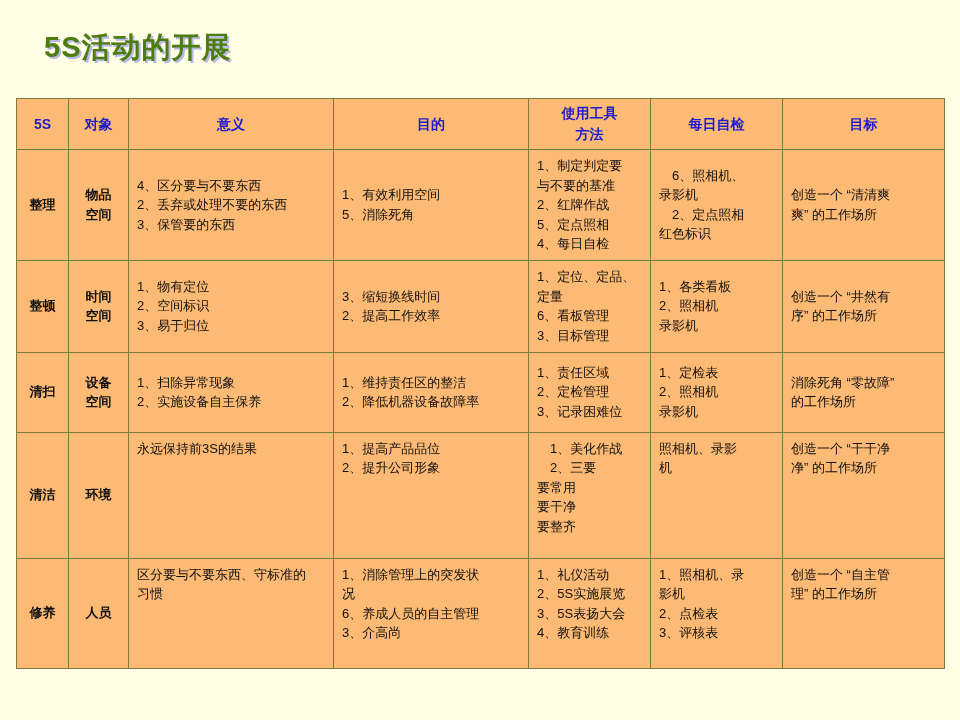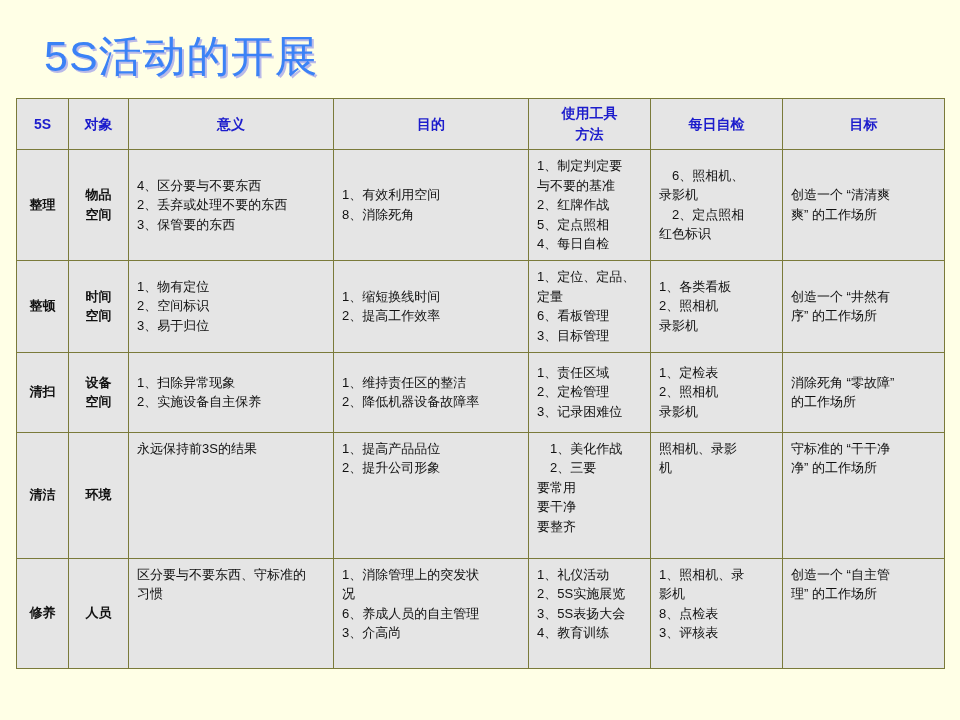"5S活动的开展" .title { color: #3b82f6 -> #4d7c0f; font-size: 43px -> 29px; font-weight: normal -> bold }
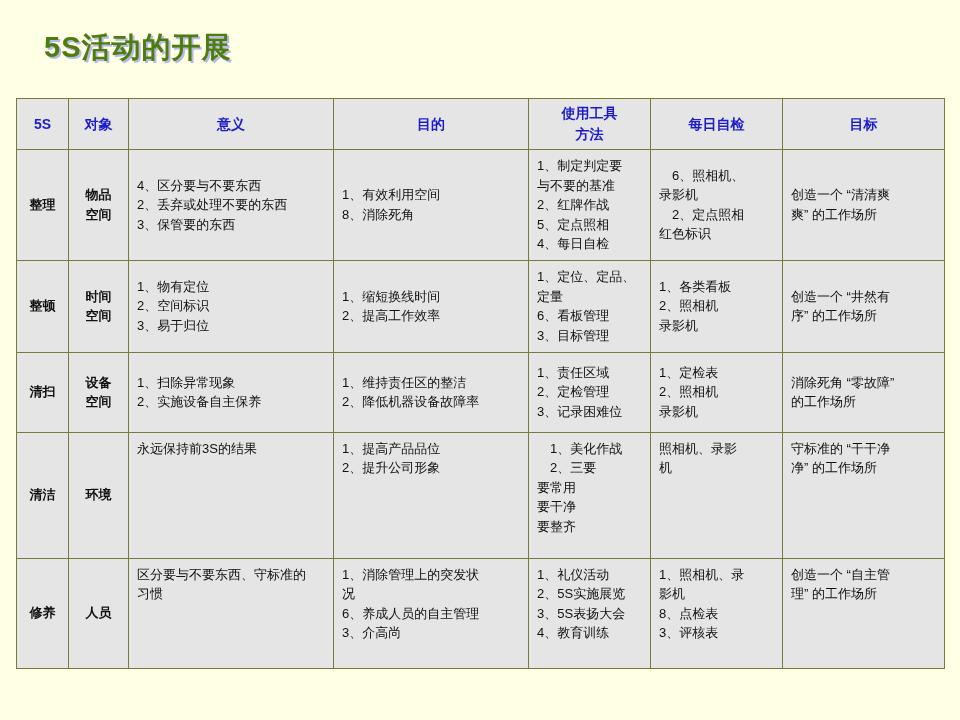"5S" table.matrix { background: #e5e5e5 -> #fdba74 }
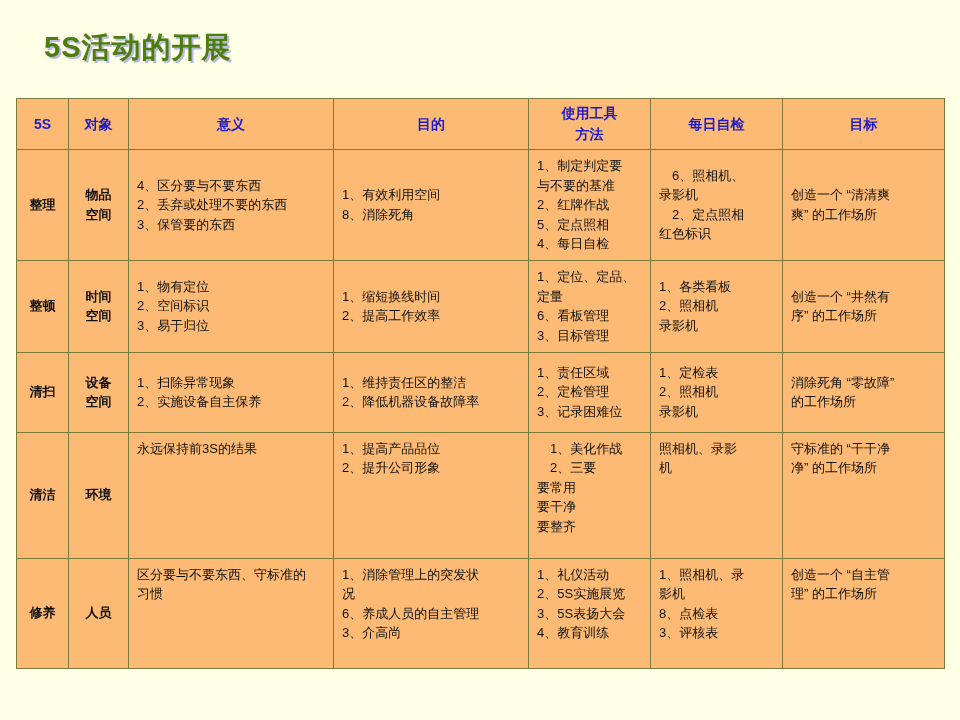"1、有效利用空间" td.cell-body { text: 8 -> 5 }
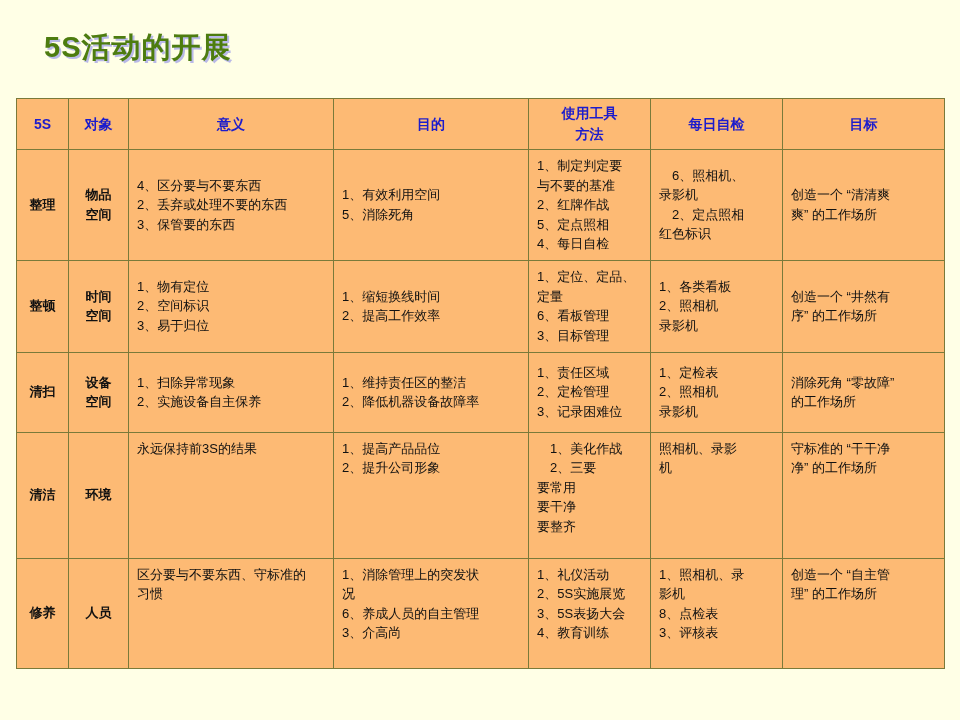"1、缩短换线时间" td.cell-body { text: 1 -> 3 }
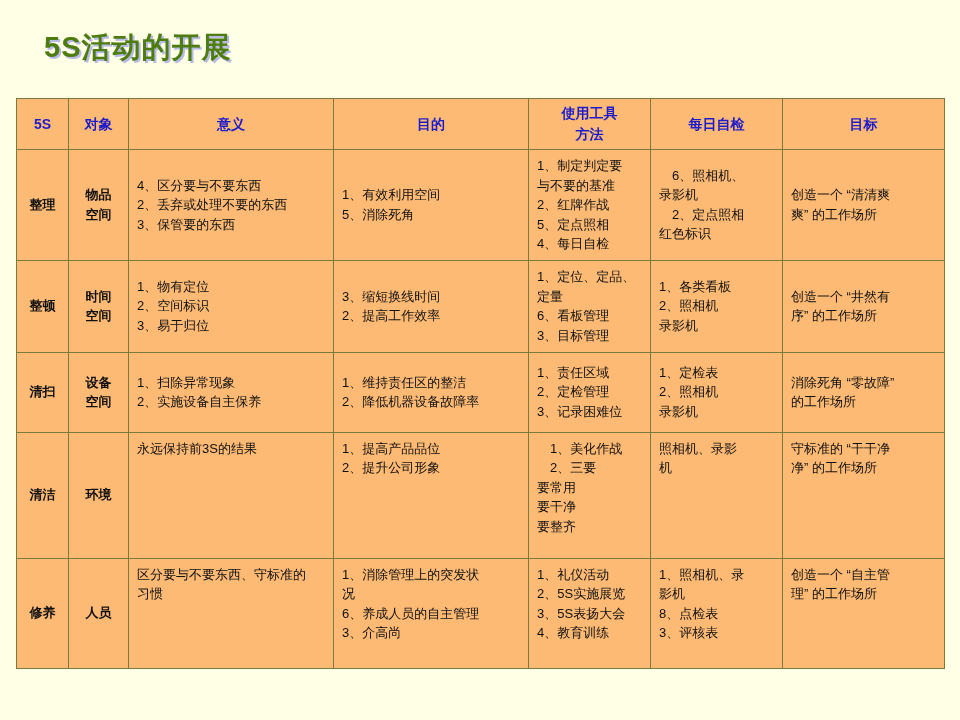"守标准的 “干干净" td.cell-body { text: 守标准的 -> 创造一个 }
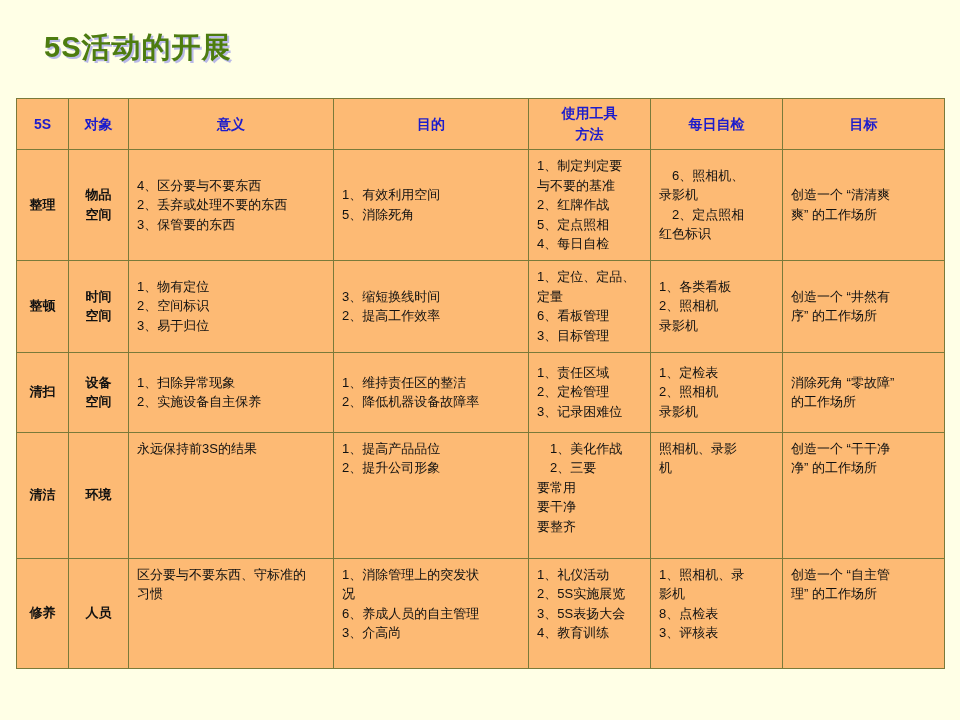"1、照相机、录" td.cell-body { text: 8 -> 2 }
